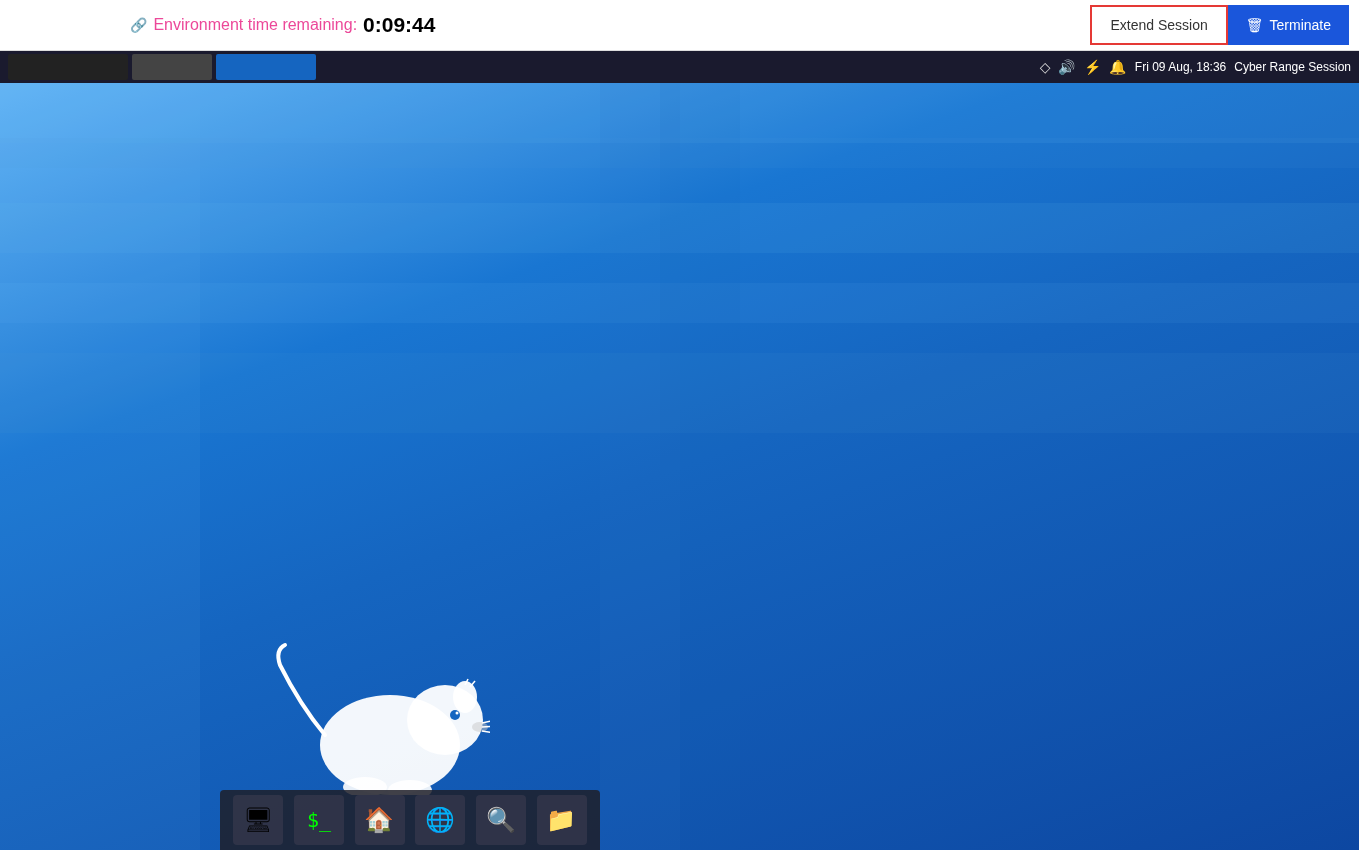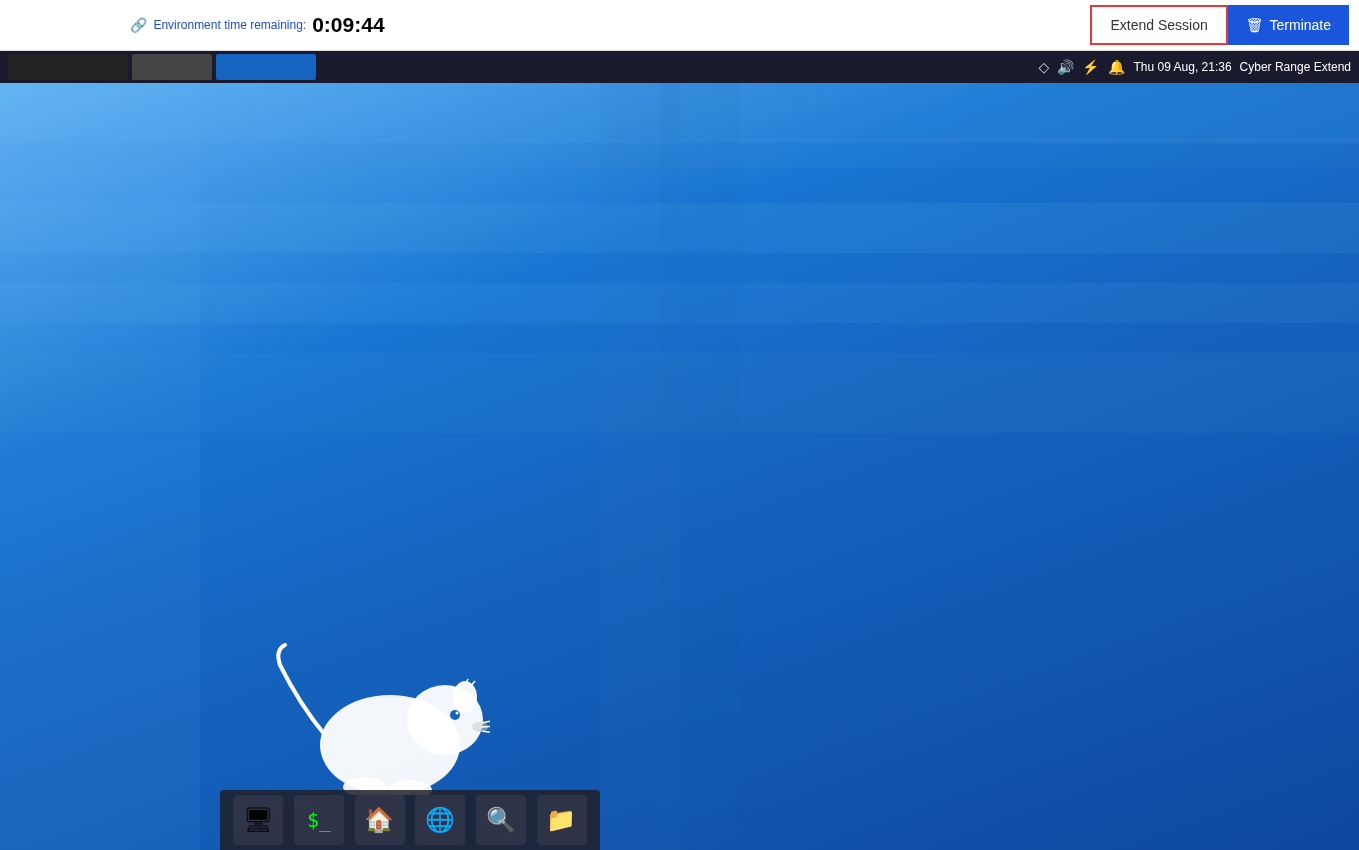"Environment time remaining:" #timer-label { color: #1d4ed8 -> #ec4899; font-size: 12px -> 16px }
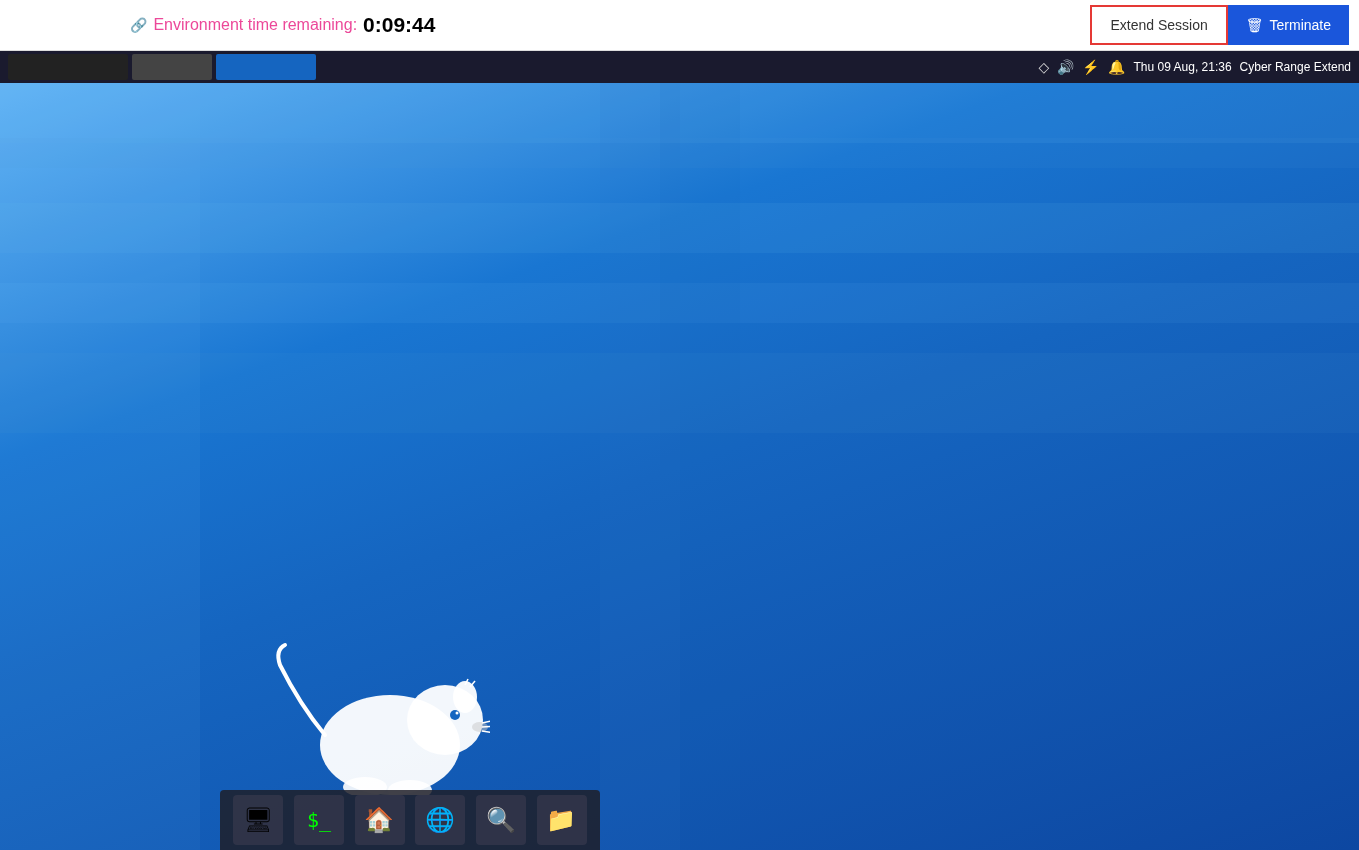"Thu 09 Aug, 21:36" span { text: Thu 09 Aug, 21:36 -> Fri 09 Aug, 18:36 }
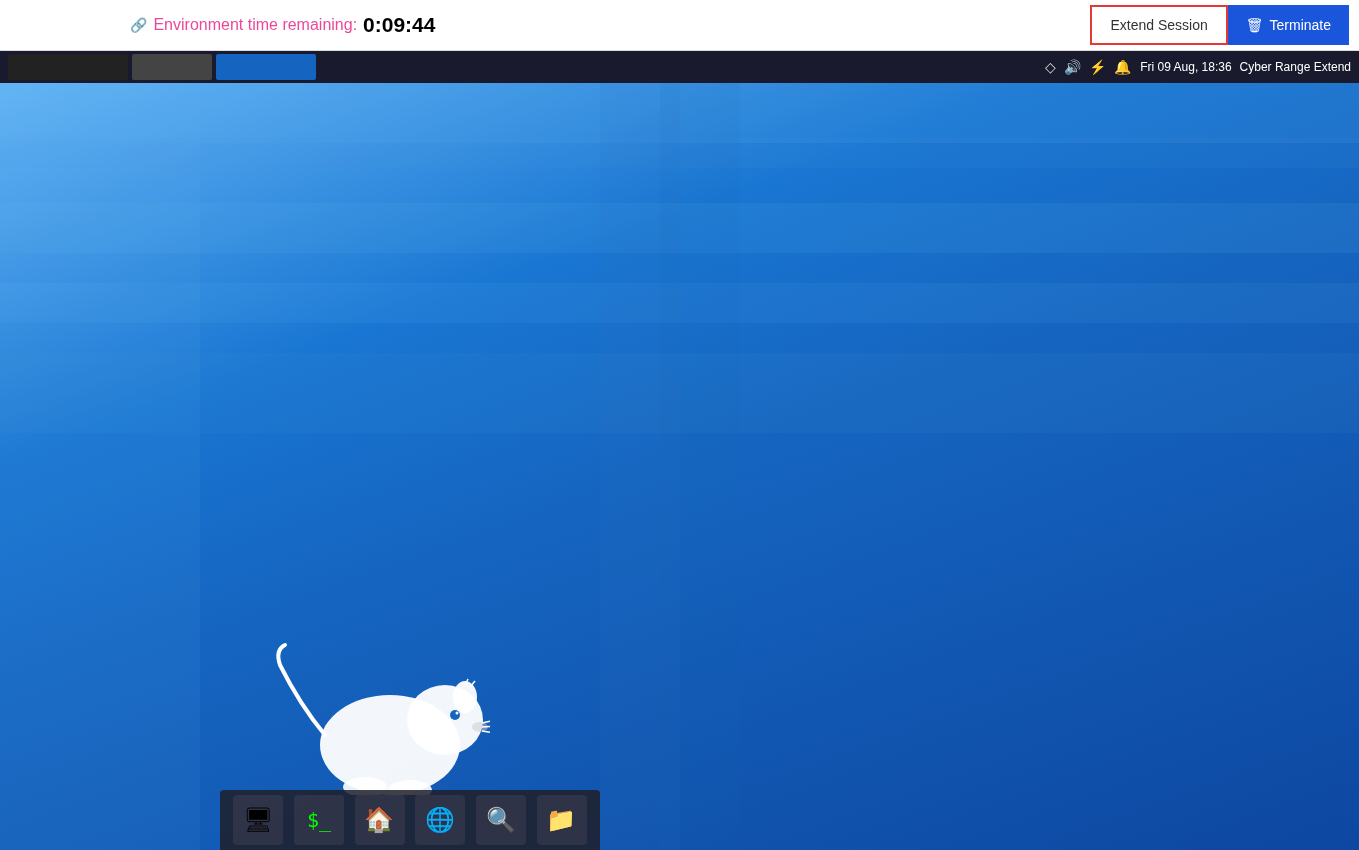"Cyber Range Extend" span { text: Extend -> Session }
